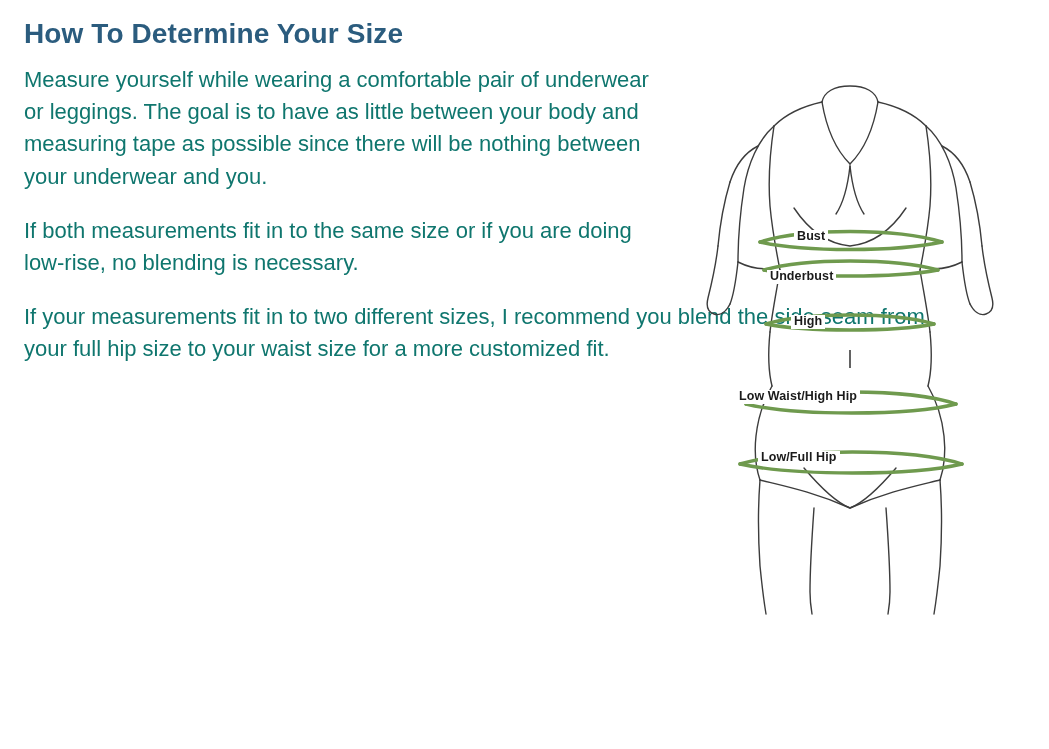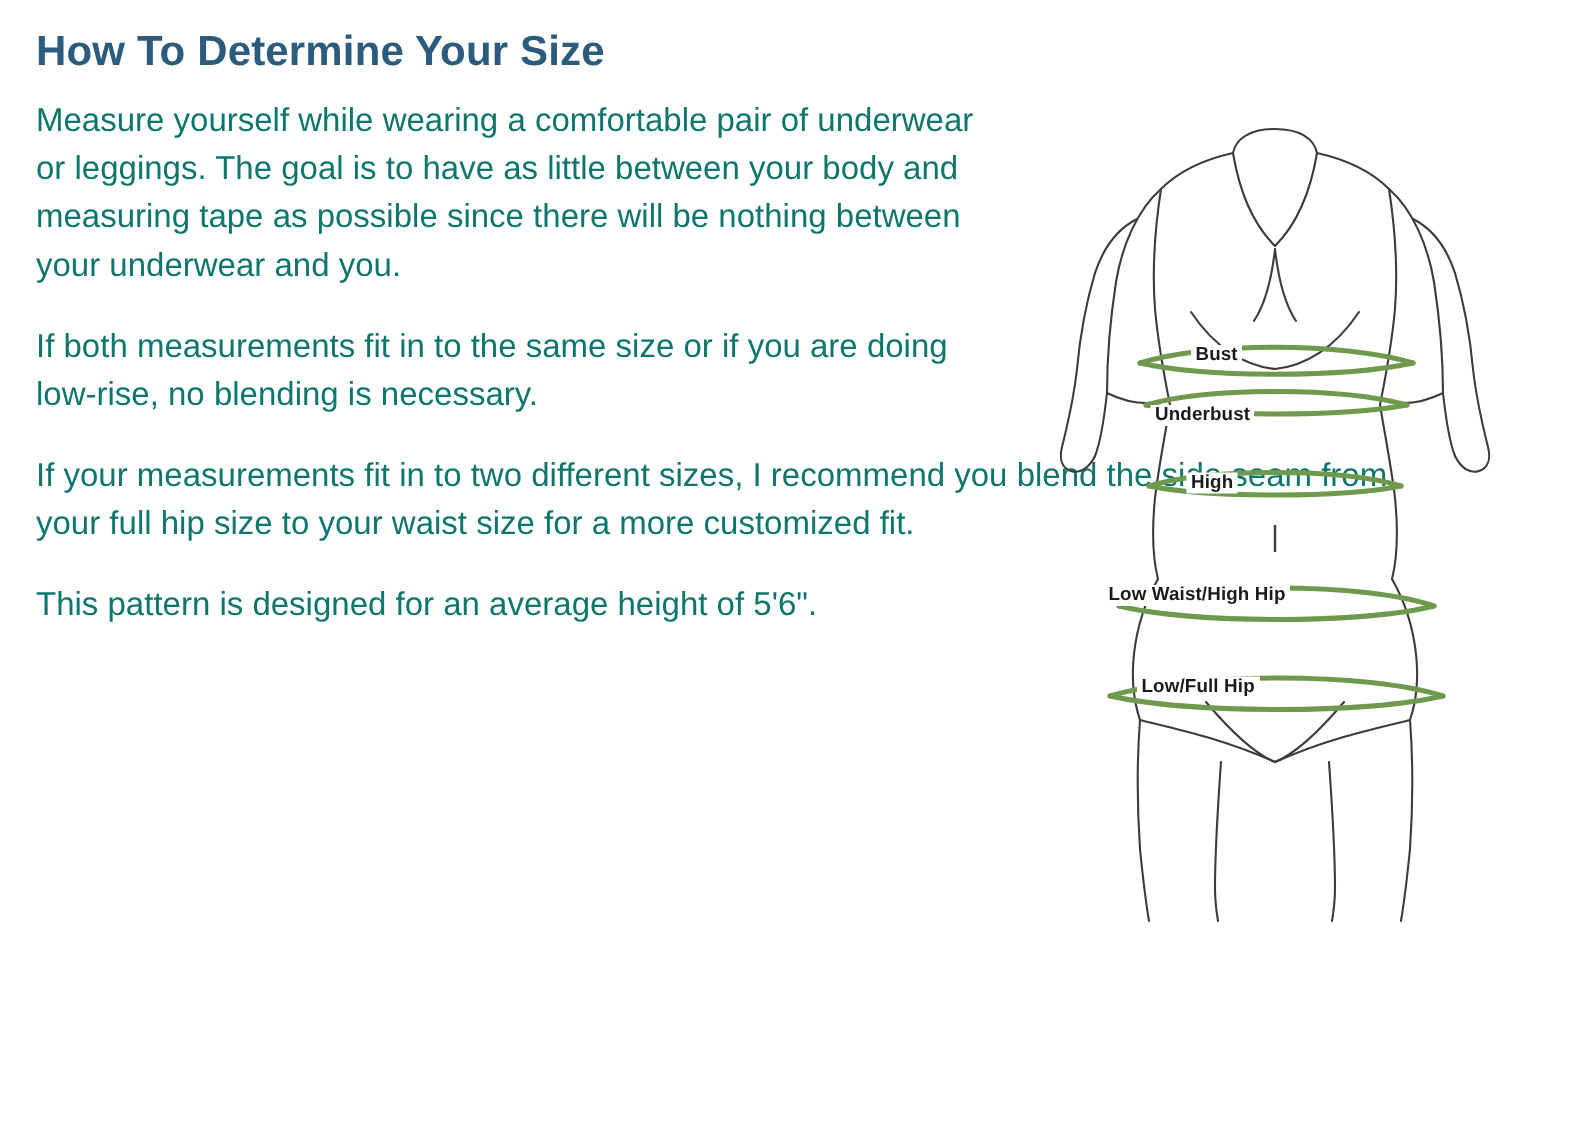"This pattern is designed for" p.body-para { html: <p>This pattern is designed for an average height of 5'6".</p> -> none }
